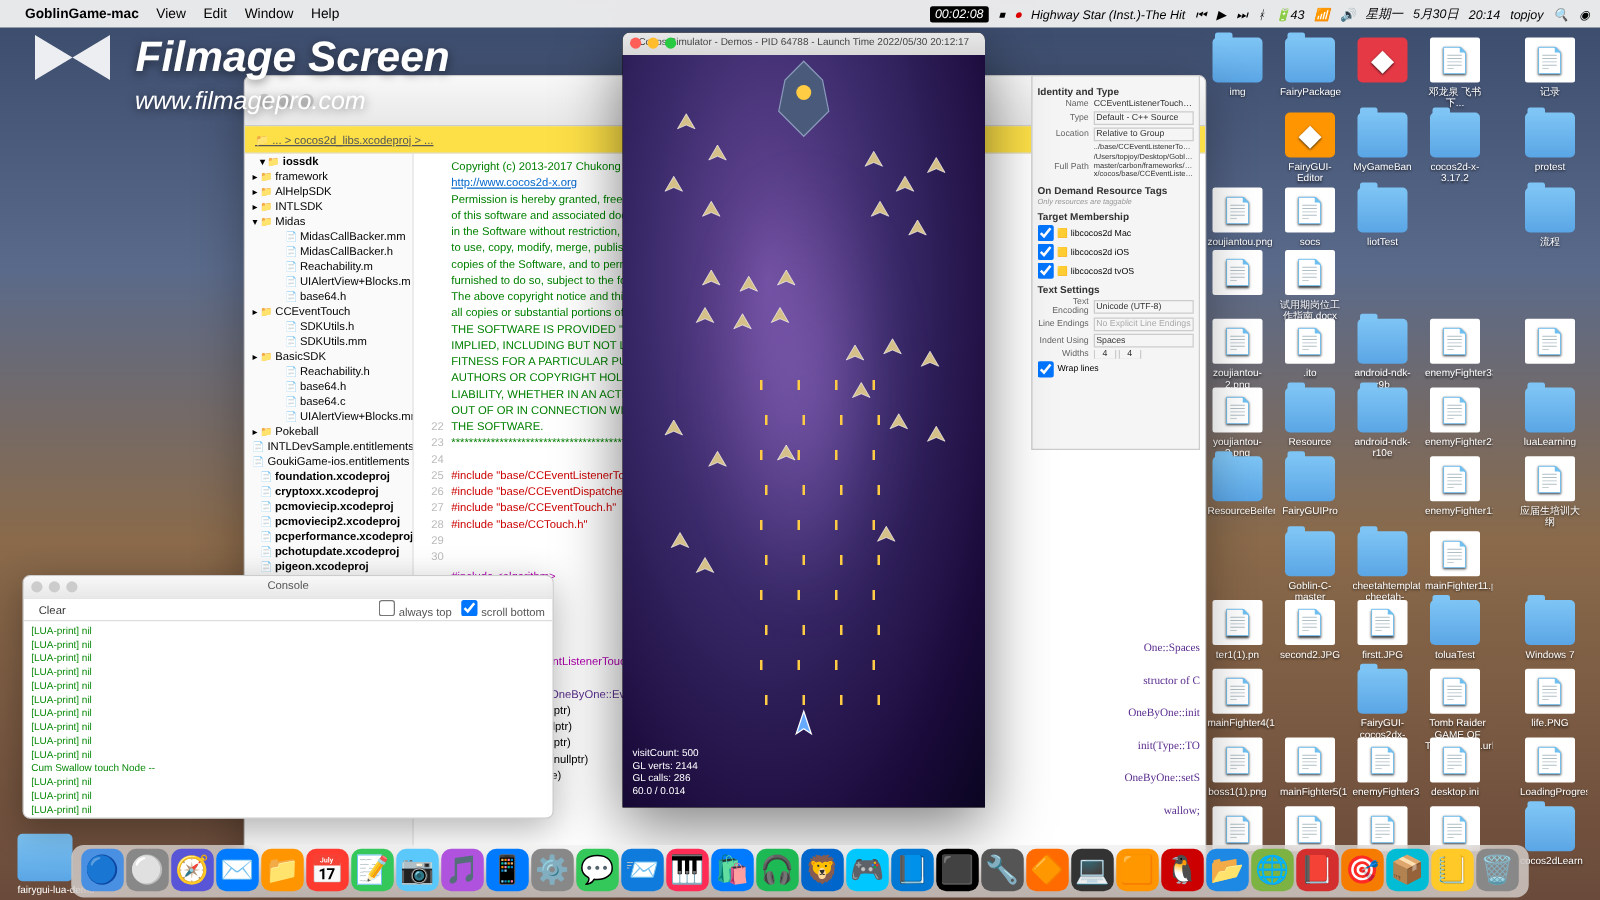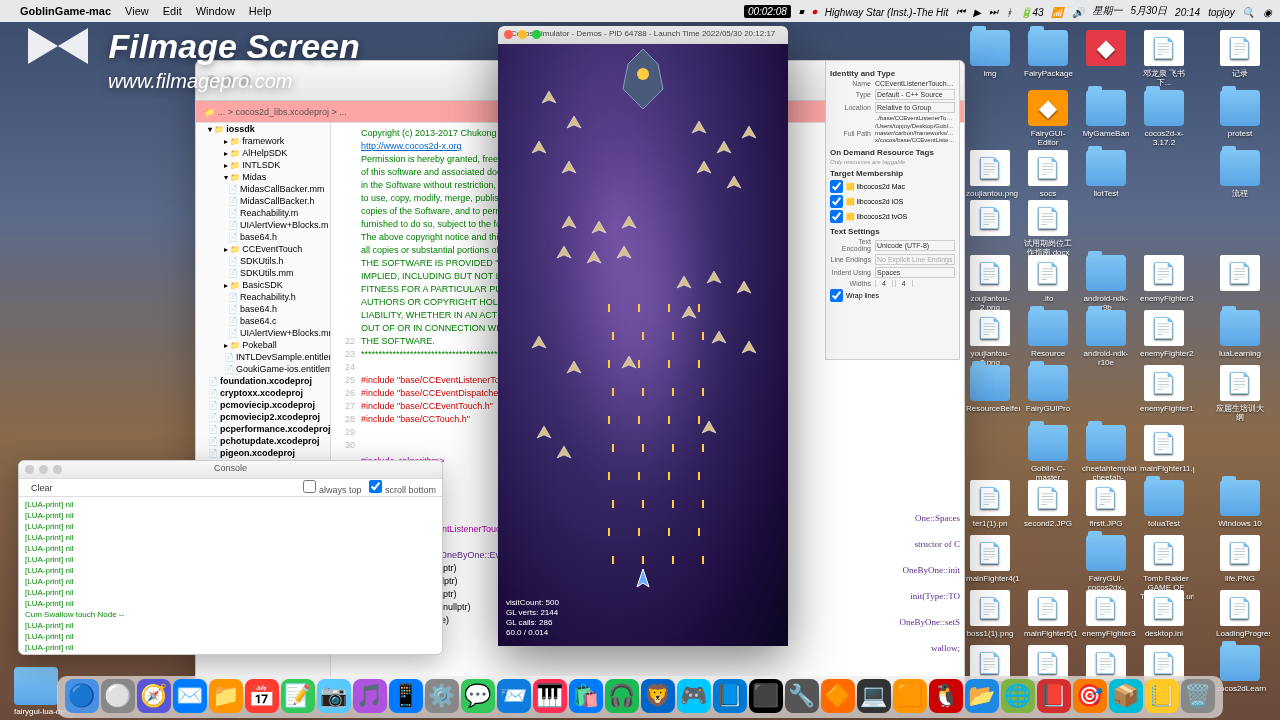"📁 ... > cocos2d_libs.xcodeproj >" .xcode .breadcrumb { background: #fca5a5 -> #fde047; text-decoration: none -> underline }
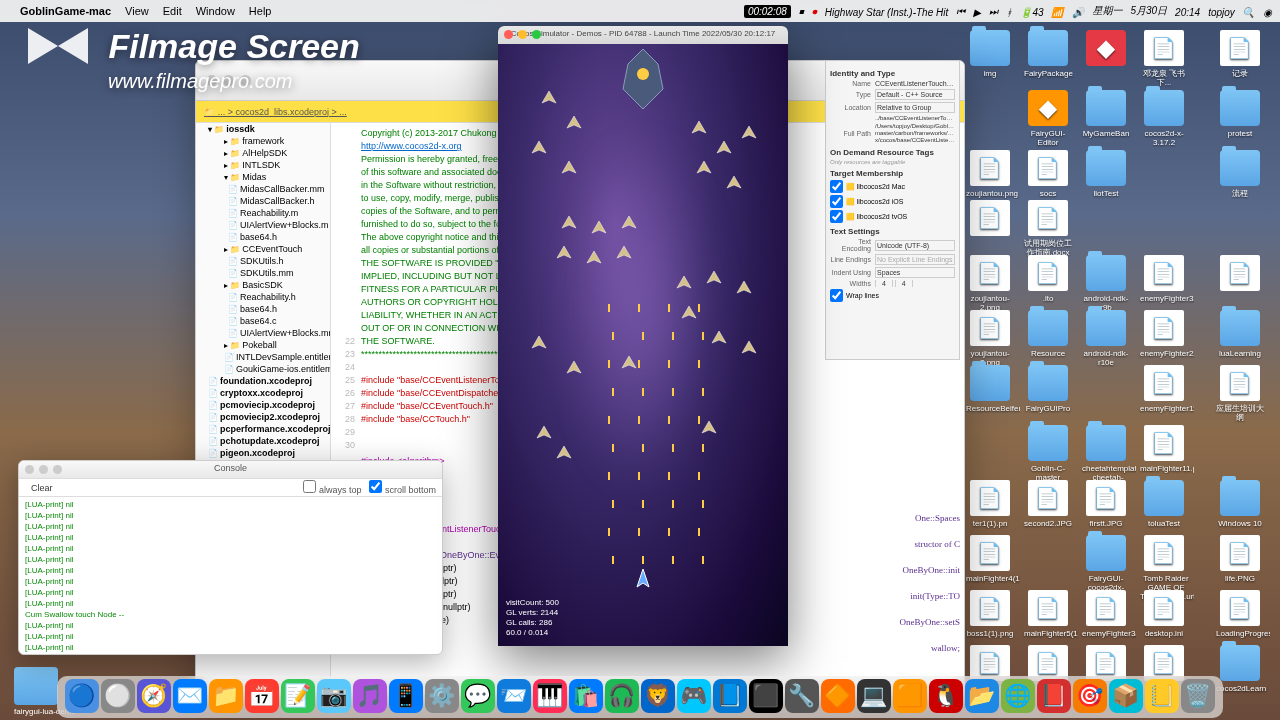"framework" .xcode .sidebar .indent2 { padding-left: 28px -> 6px }
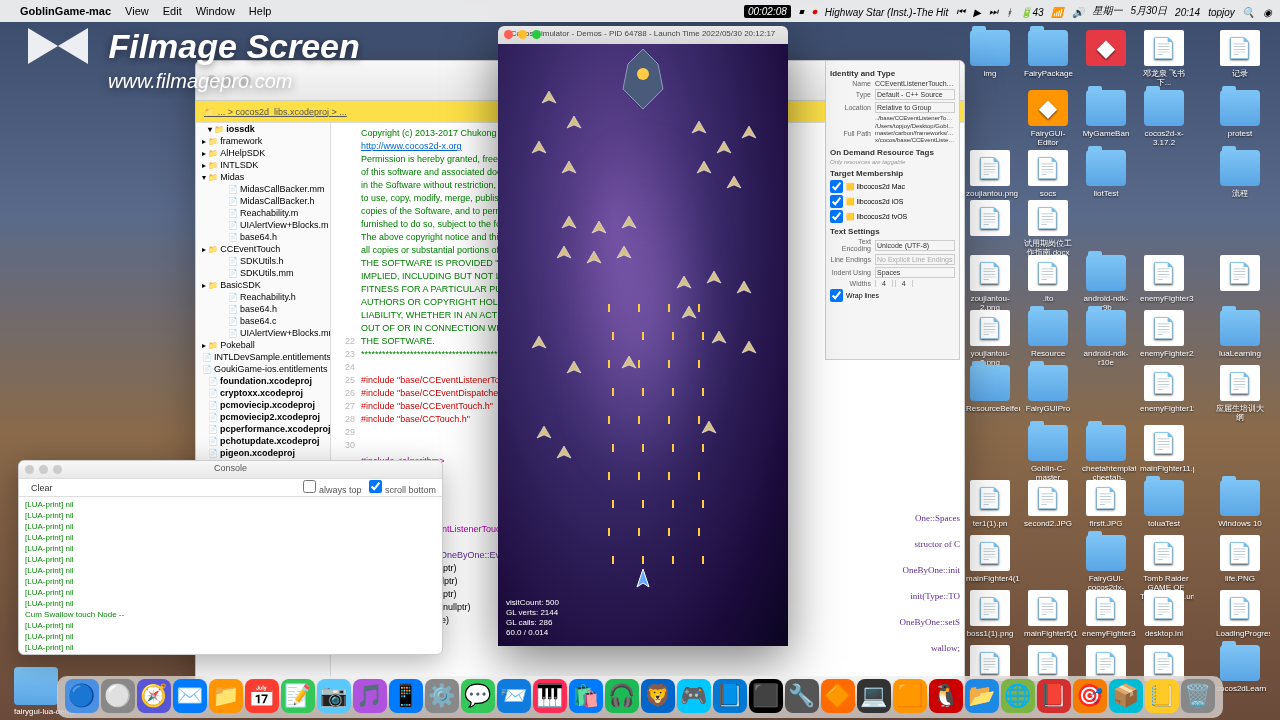"Windows 10" div.label { text: 10 -> 7 }
